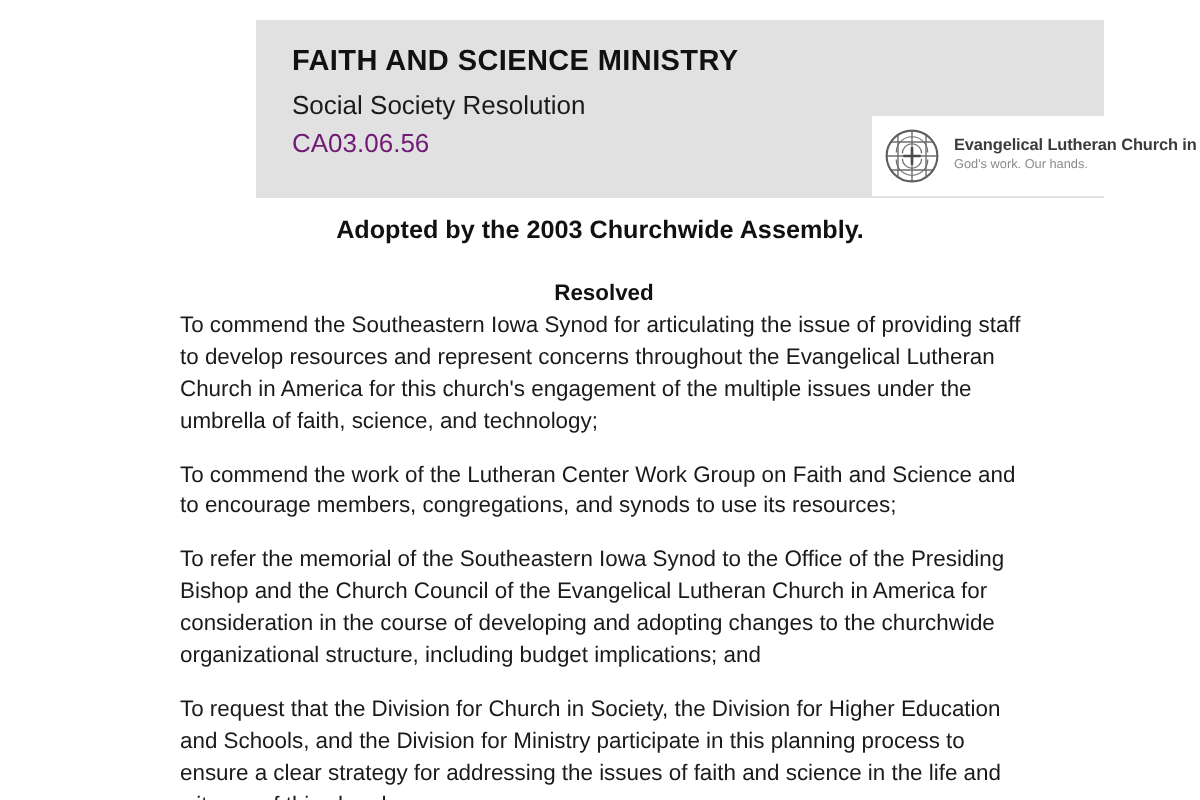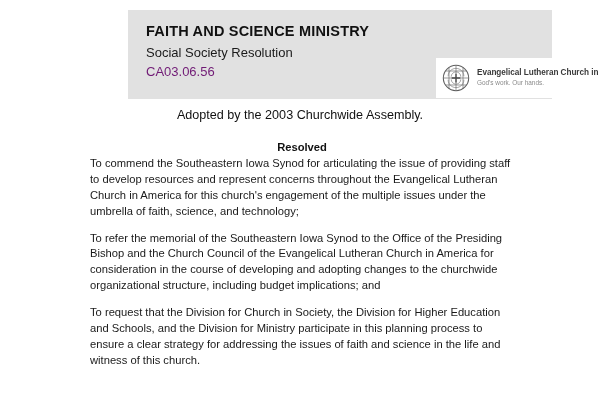"Adopted by the 2003 Churchwide" .adopted-line { font-weight: normal -> bold }
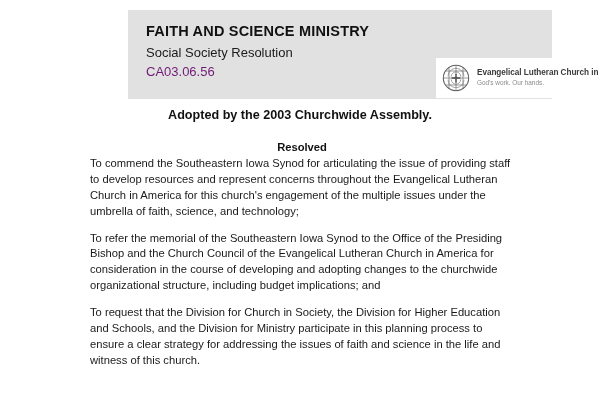"To commend the work of" p.para { html: none -> <p>To commend the work of the Lutheran Center Work Group on Faith and Science and to encourage members, congregations, and synods to use its resources;</p> }
